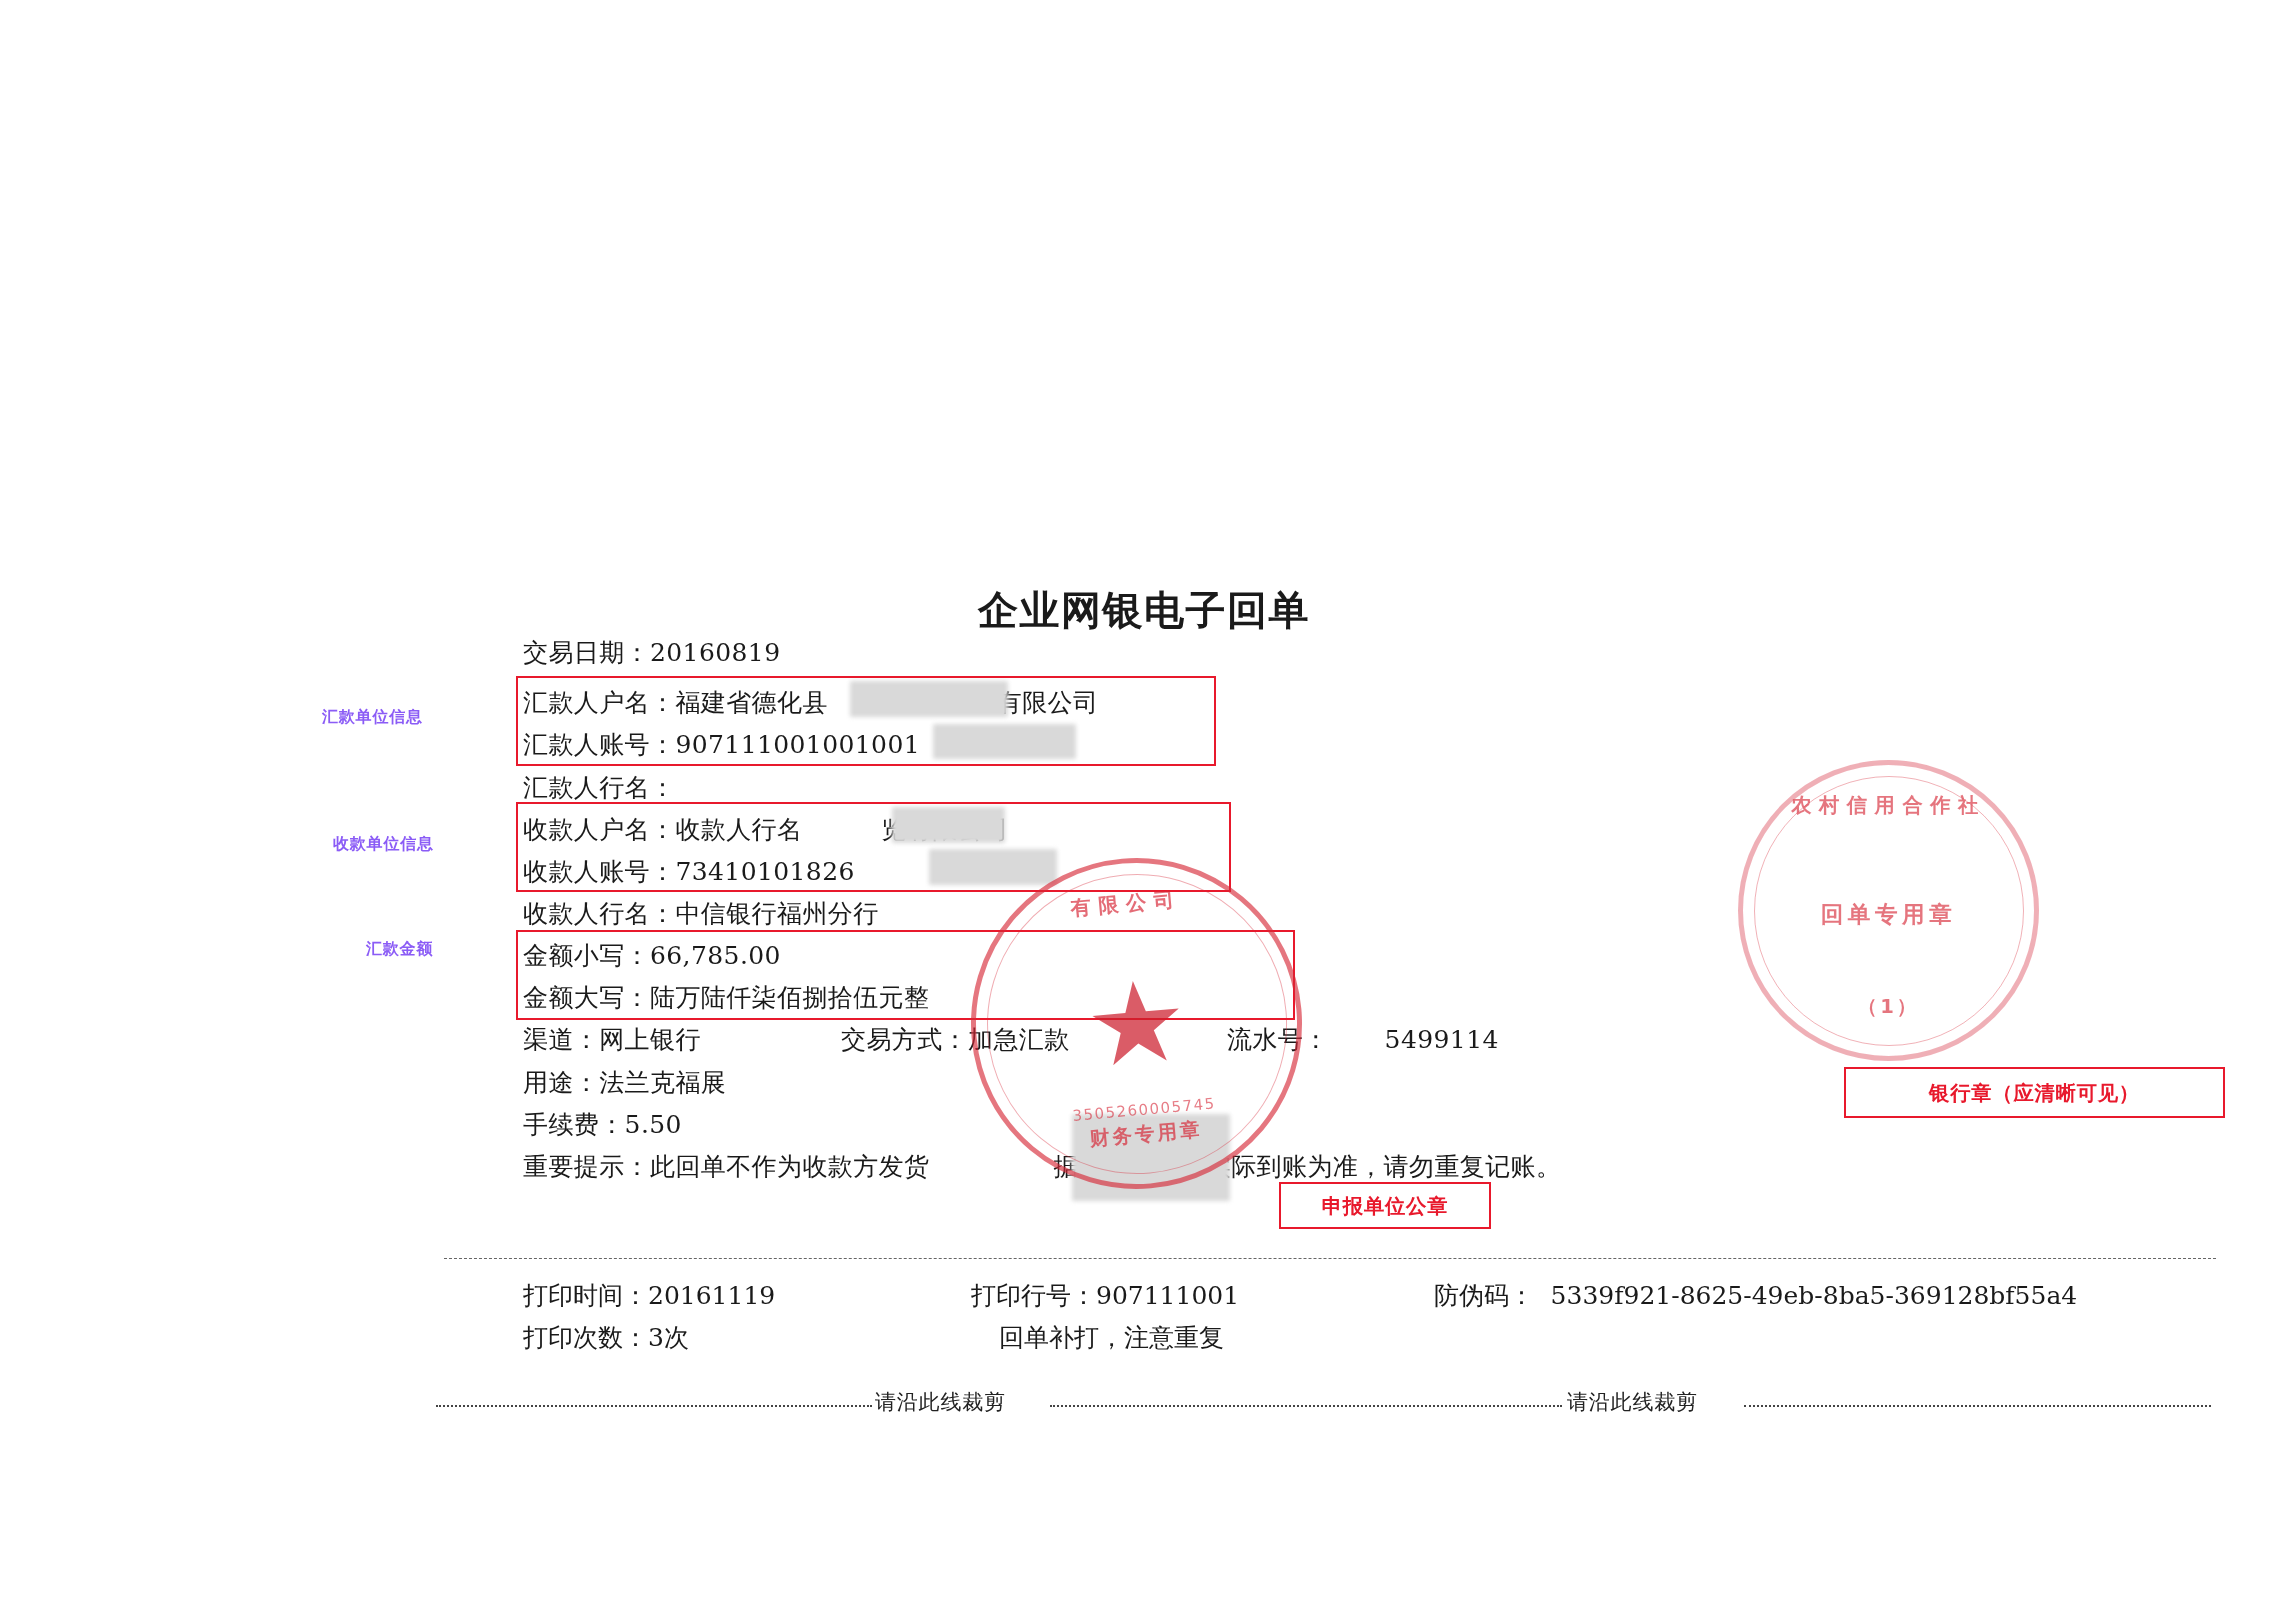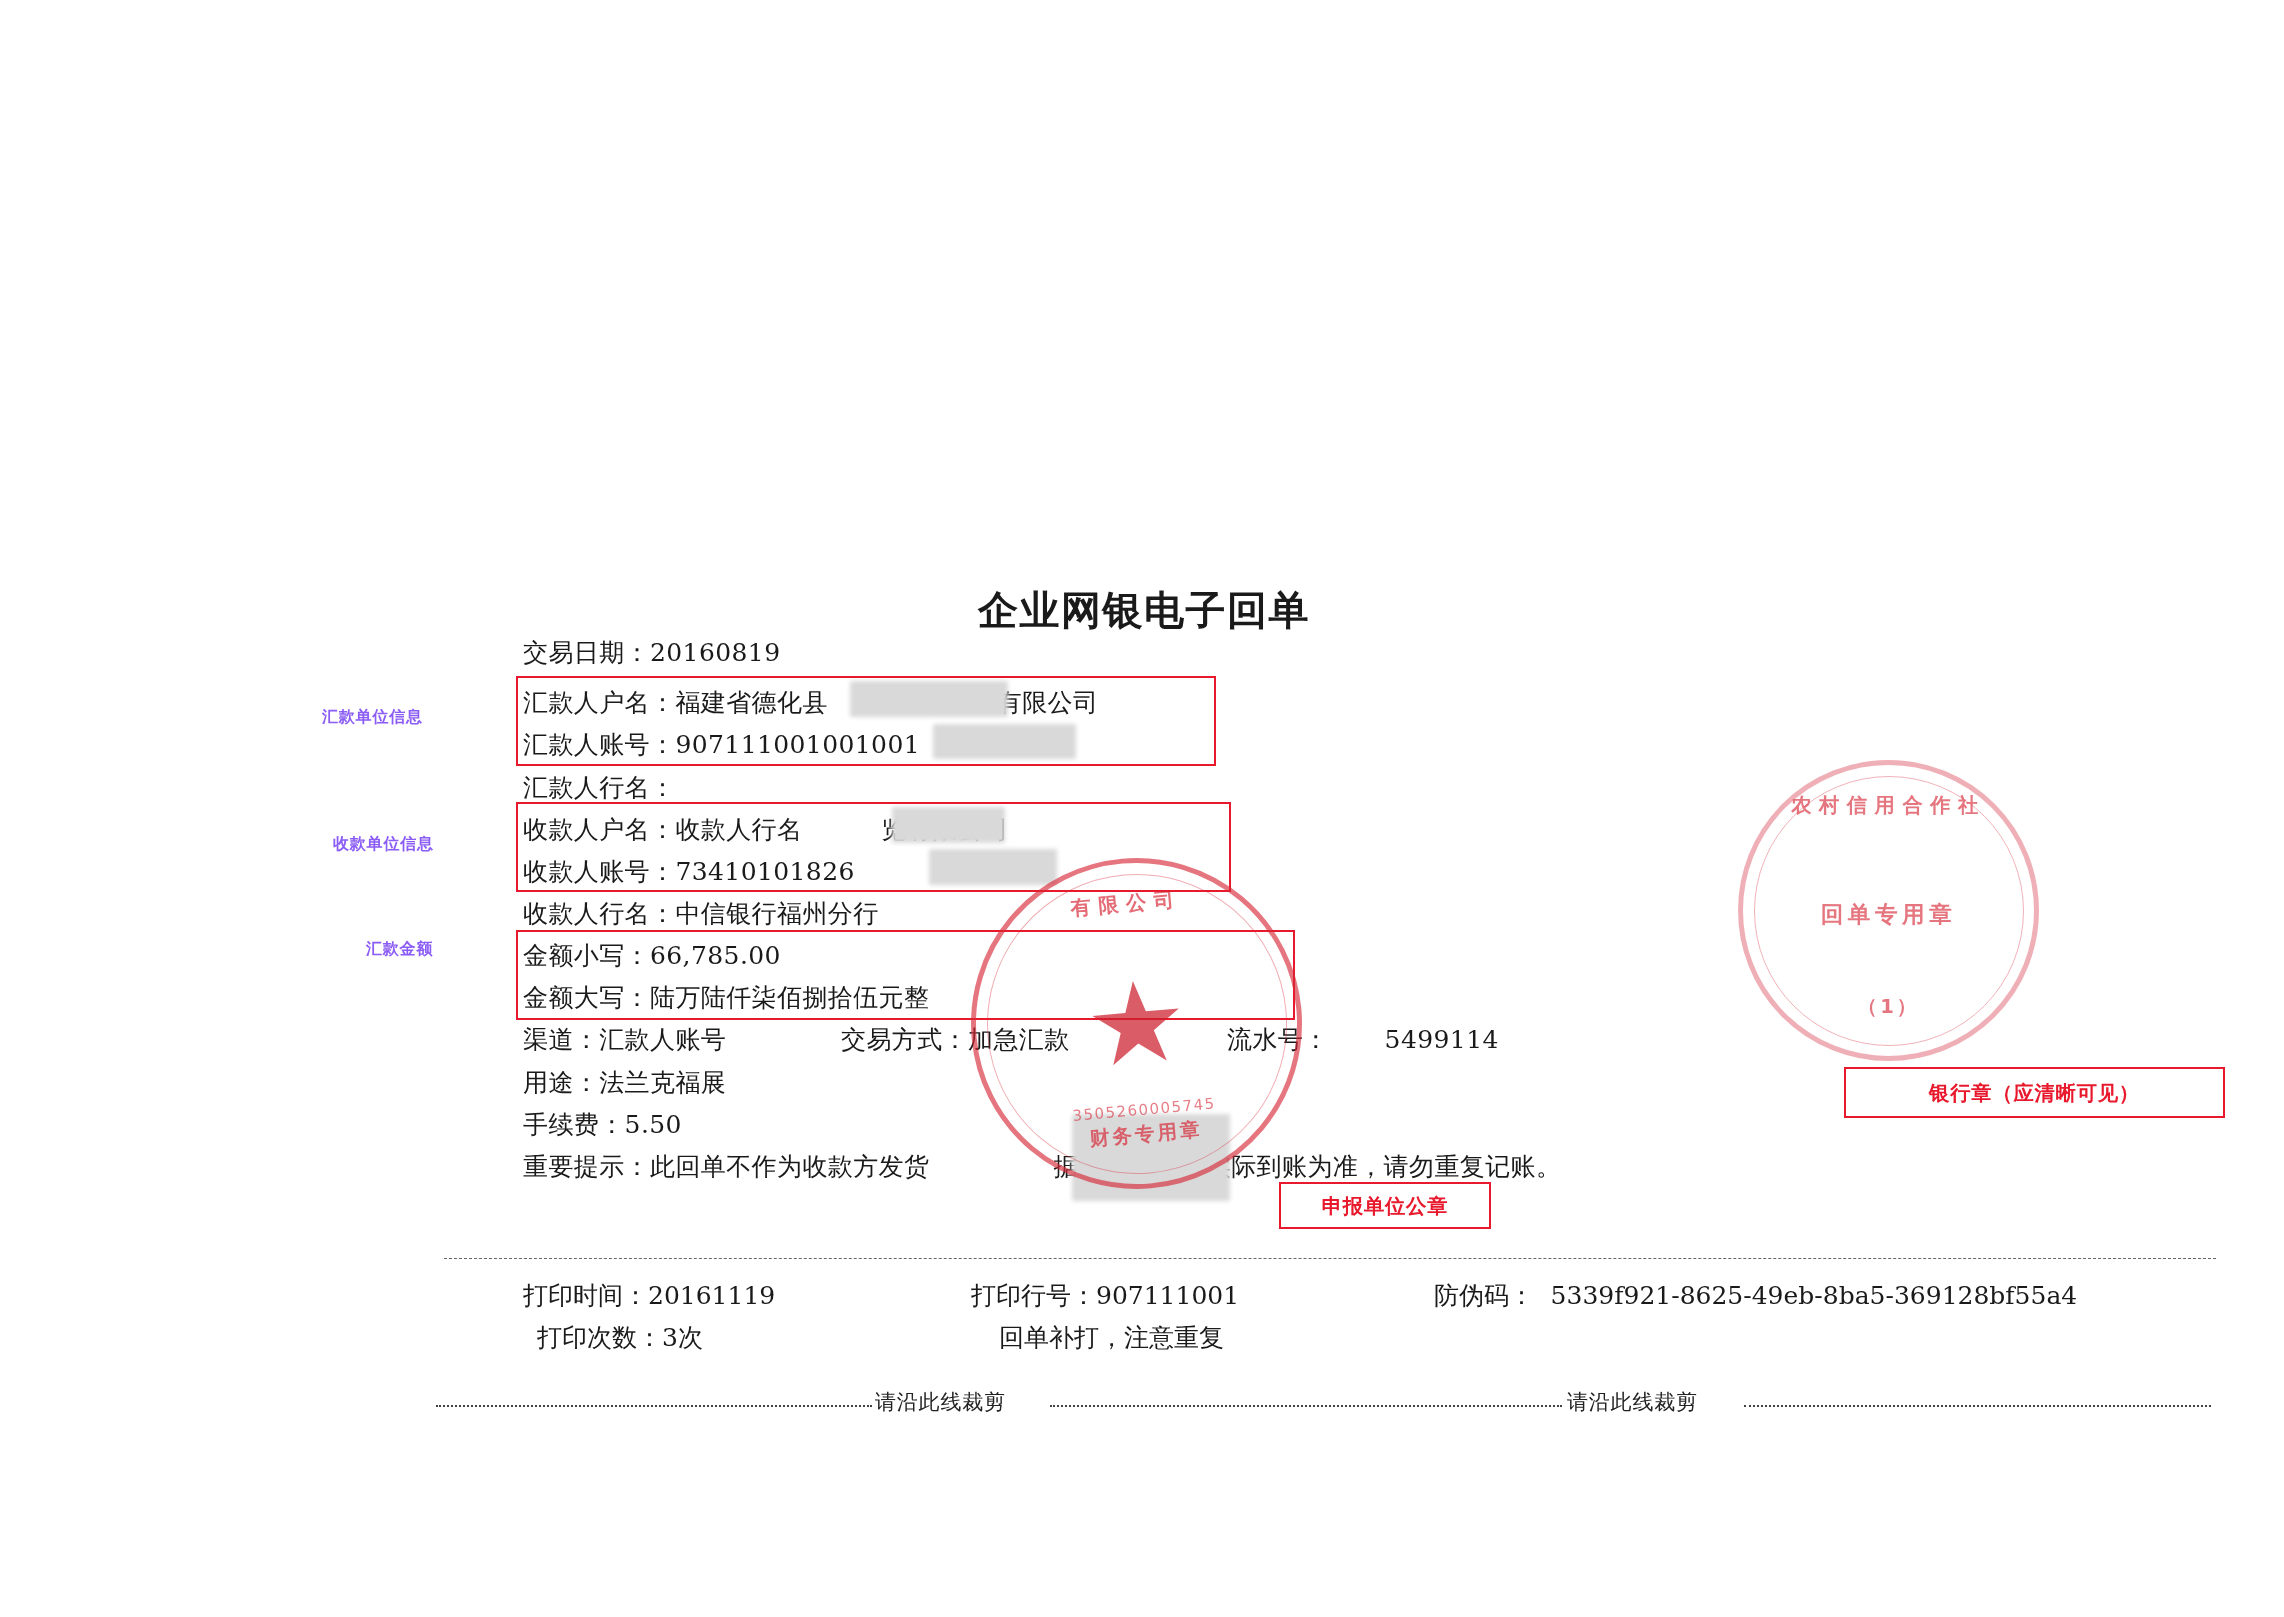"汇款人账号" span.val { text: 汇款人账号 -> 网上银行 }
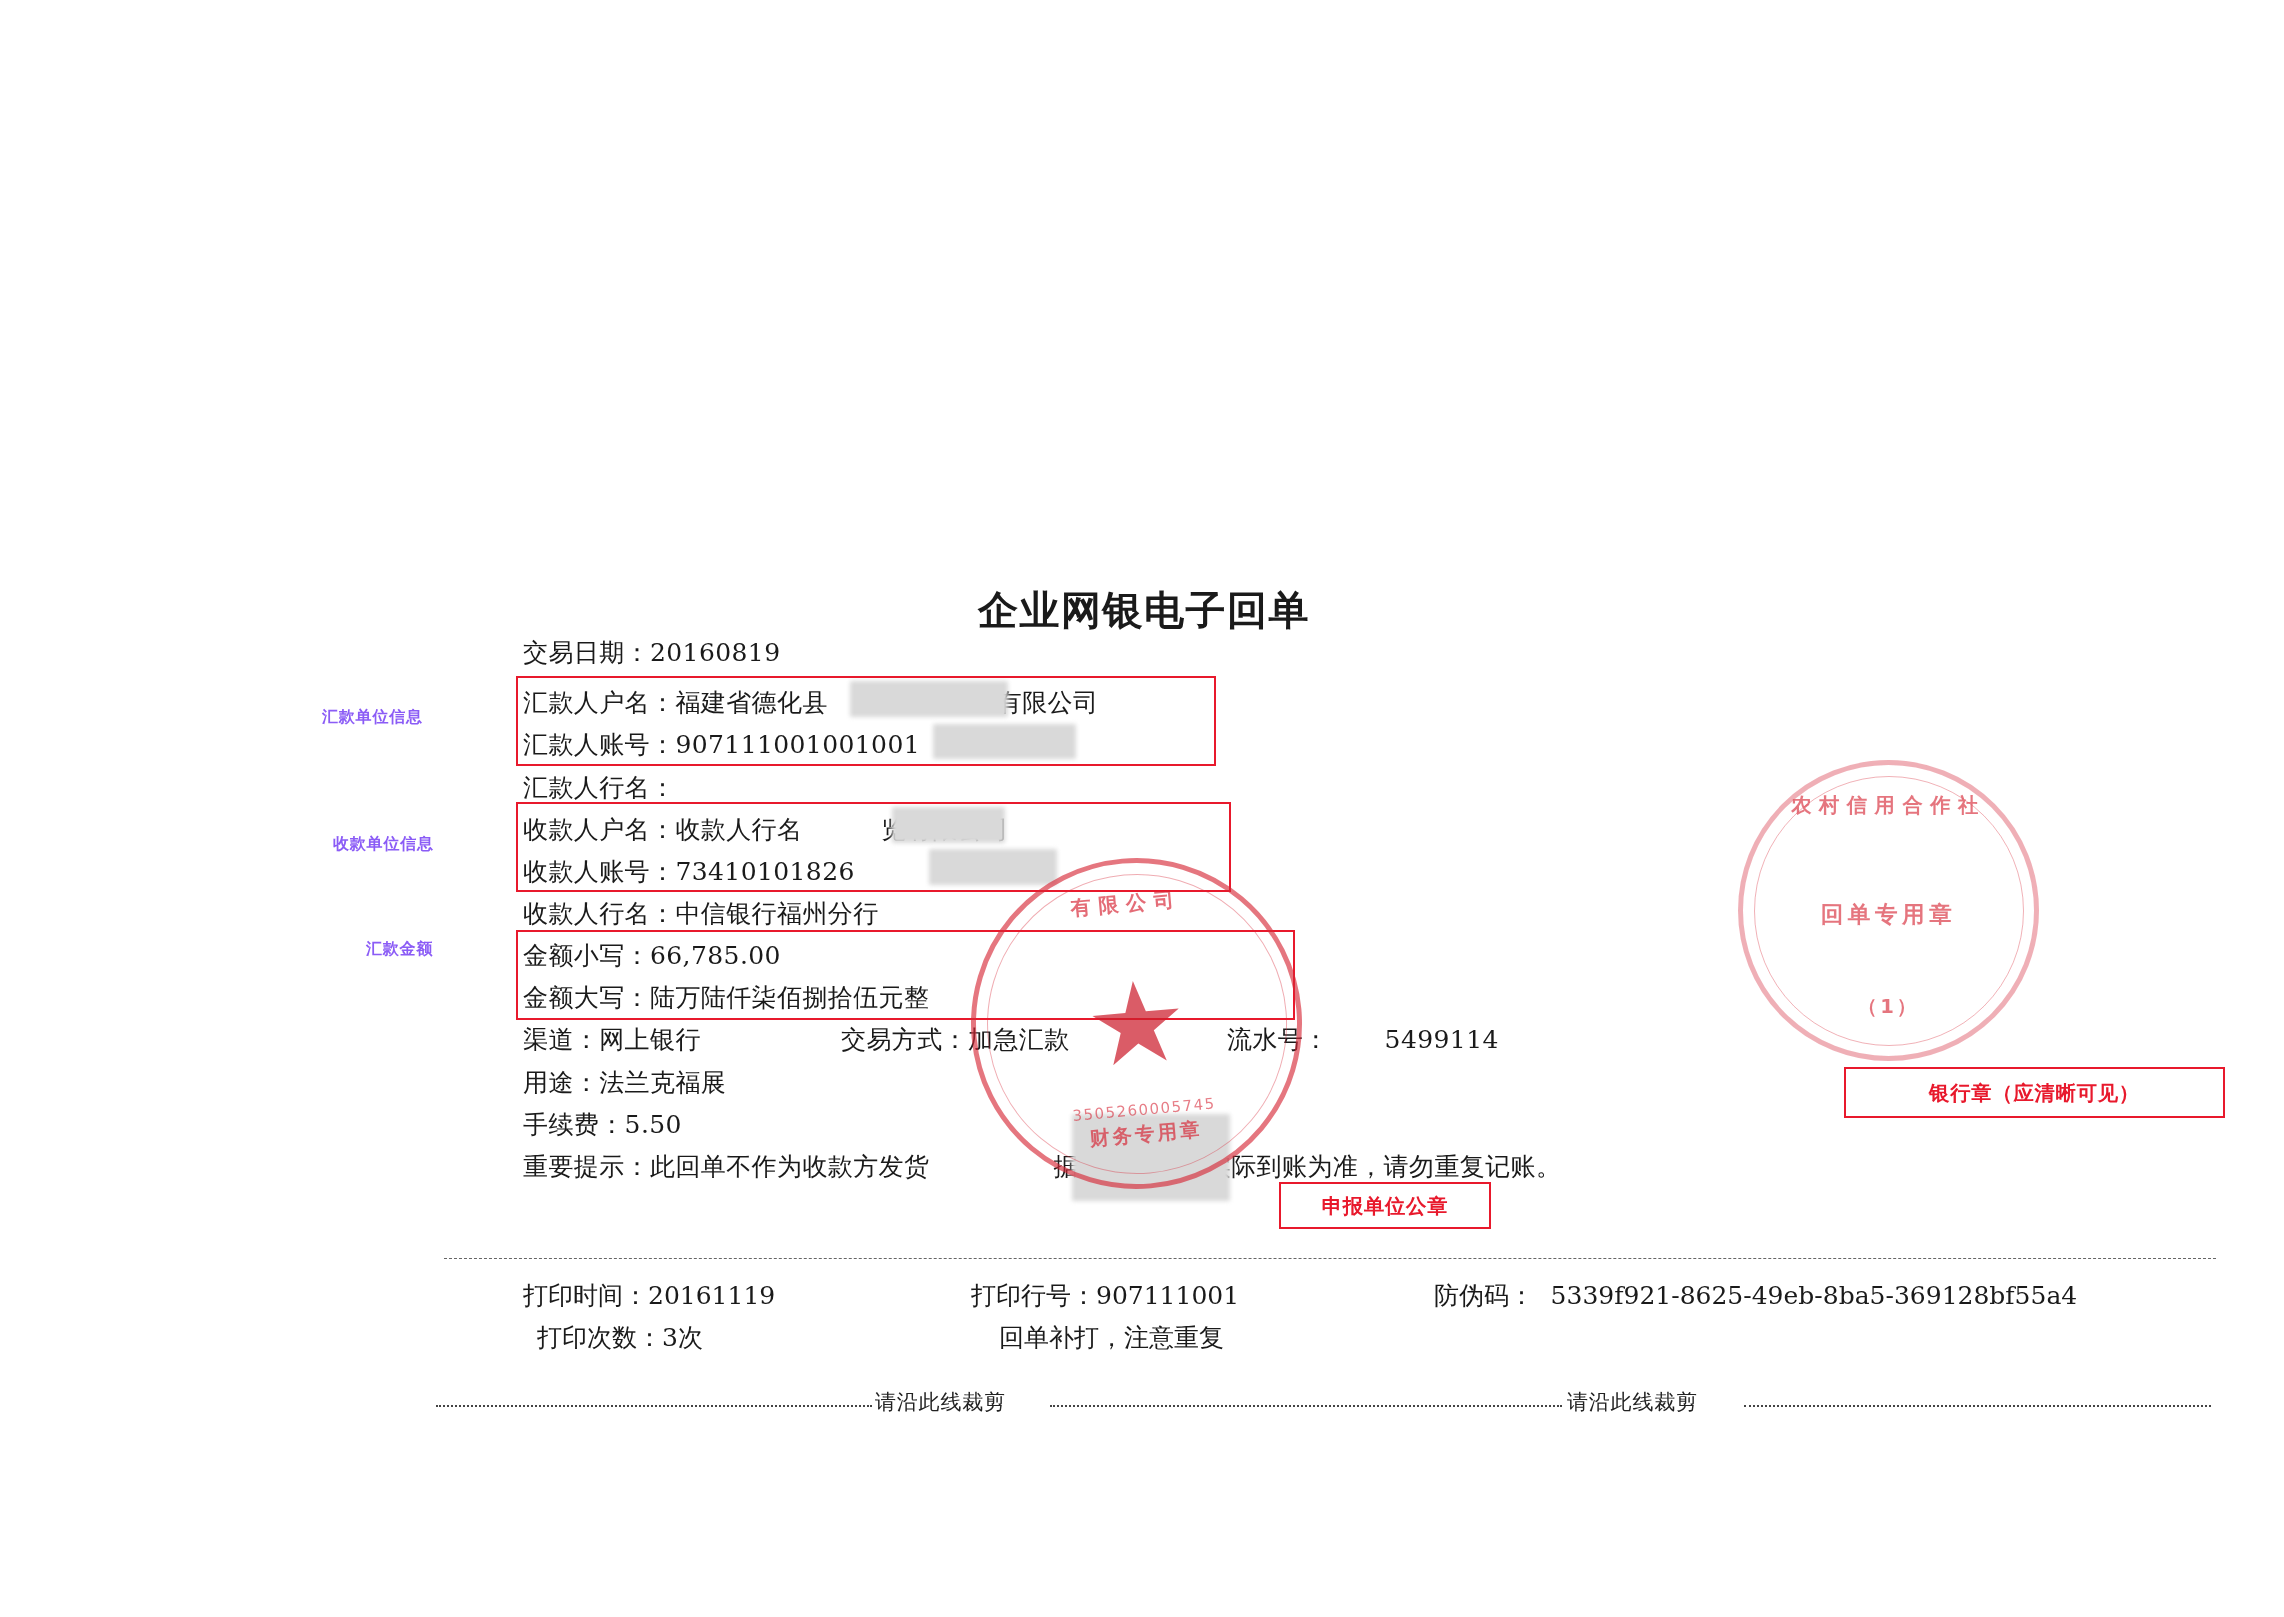"打印次数：3次" div.footer-field { left: 537px -> 523px }
